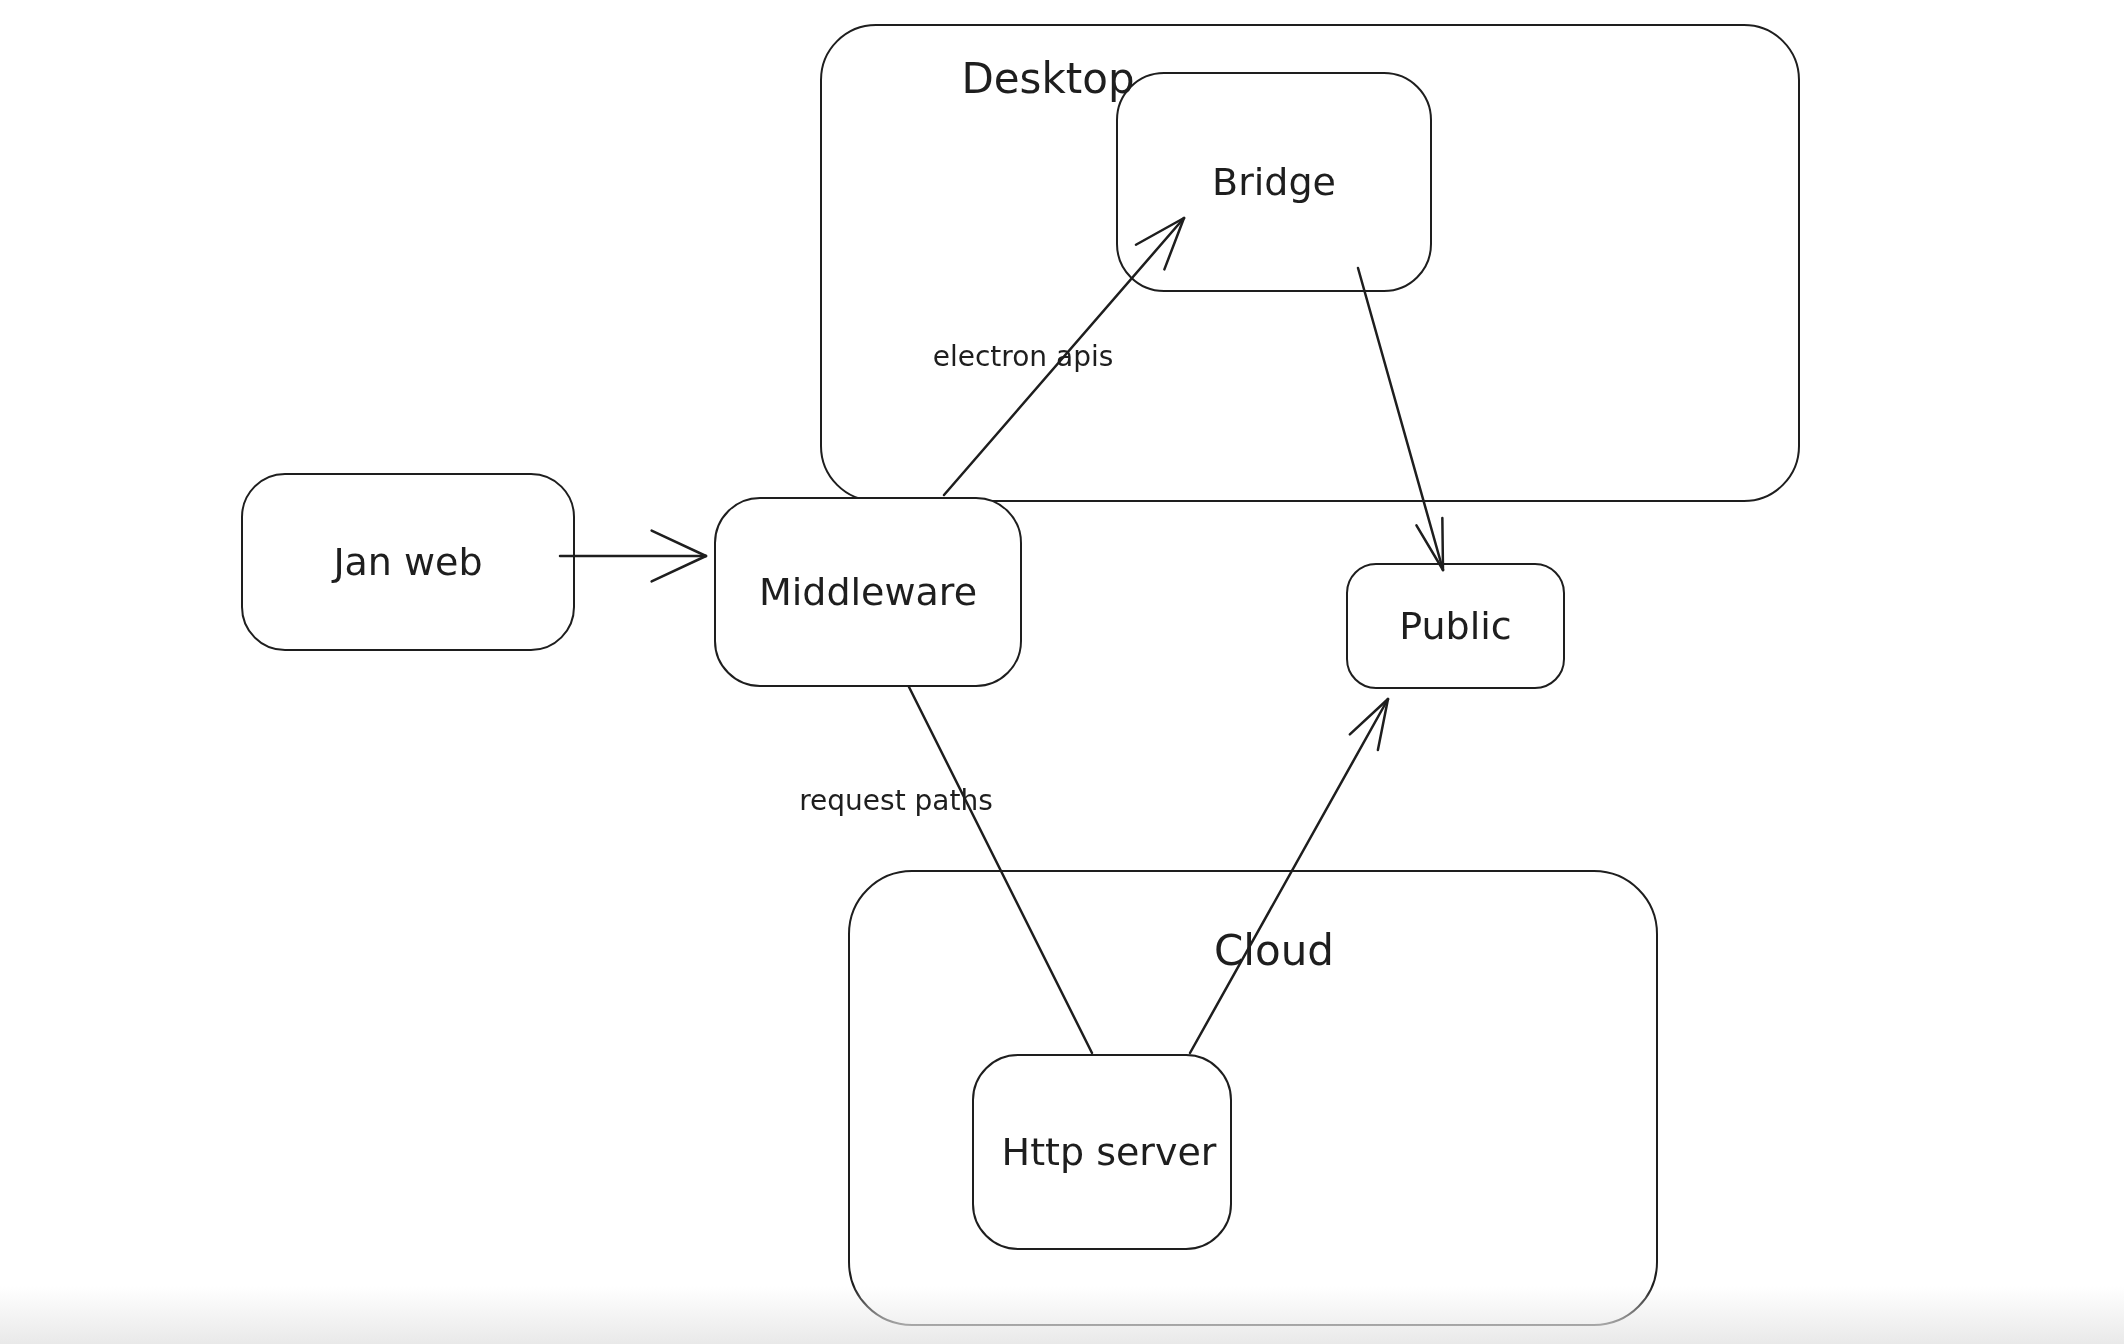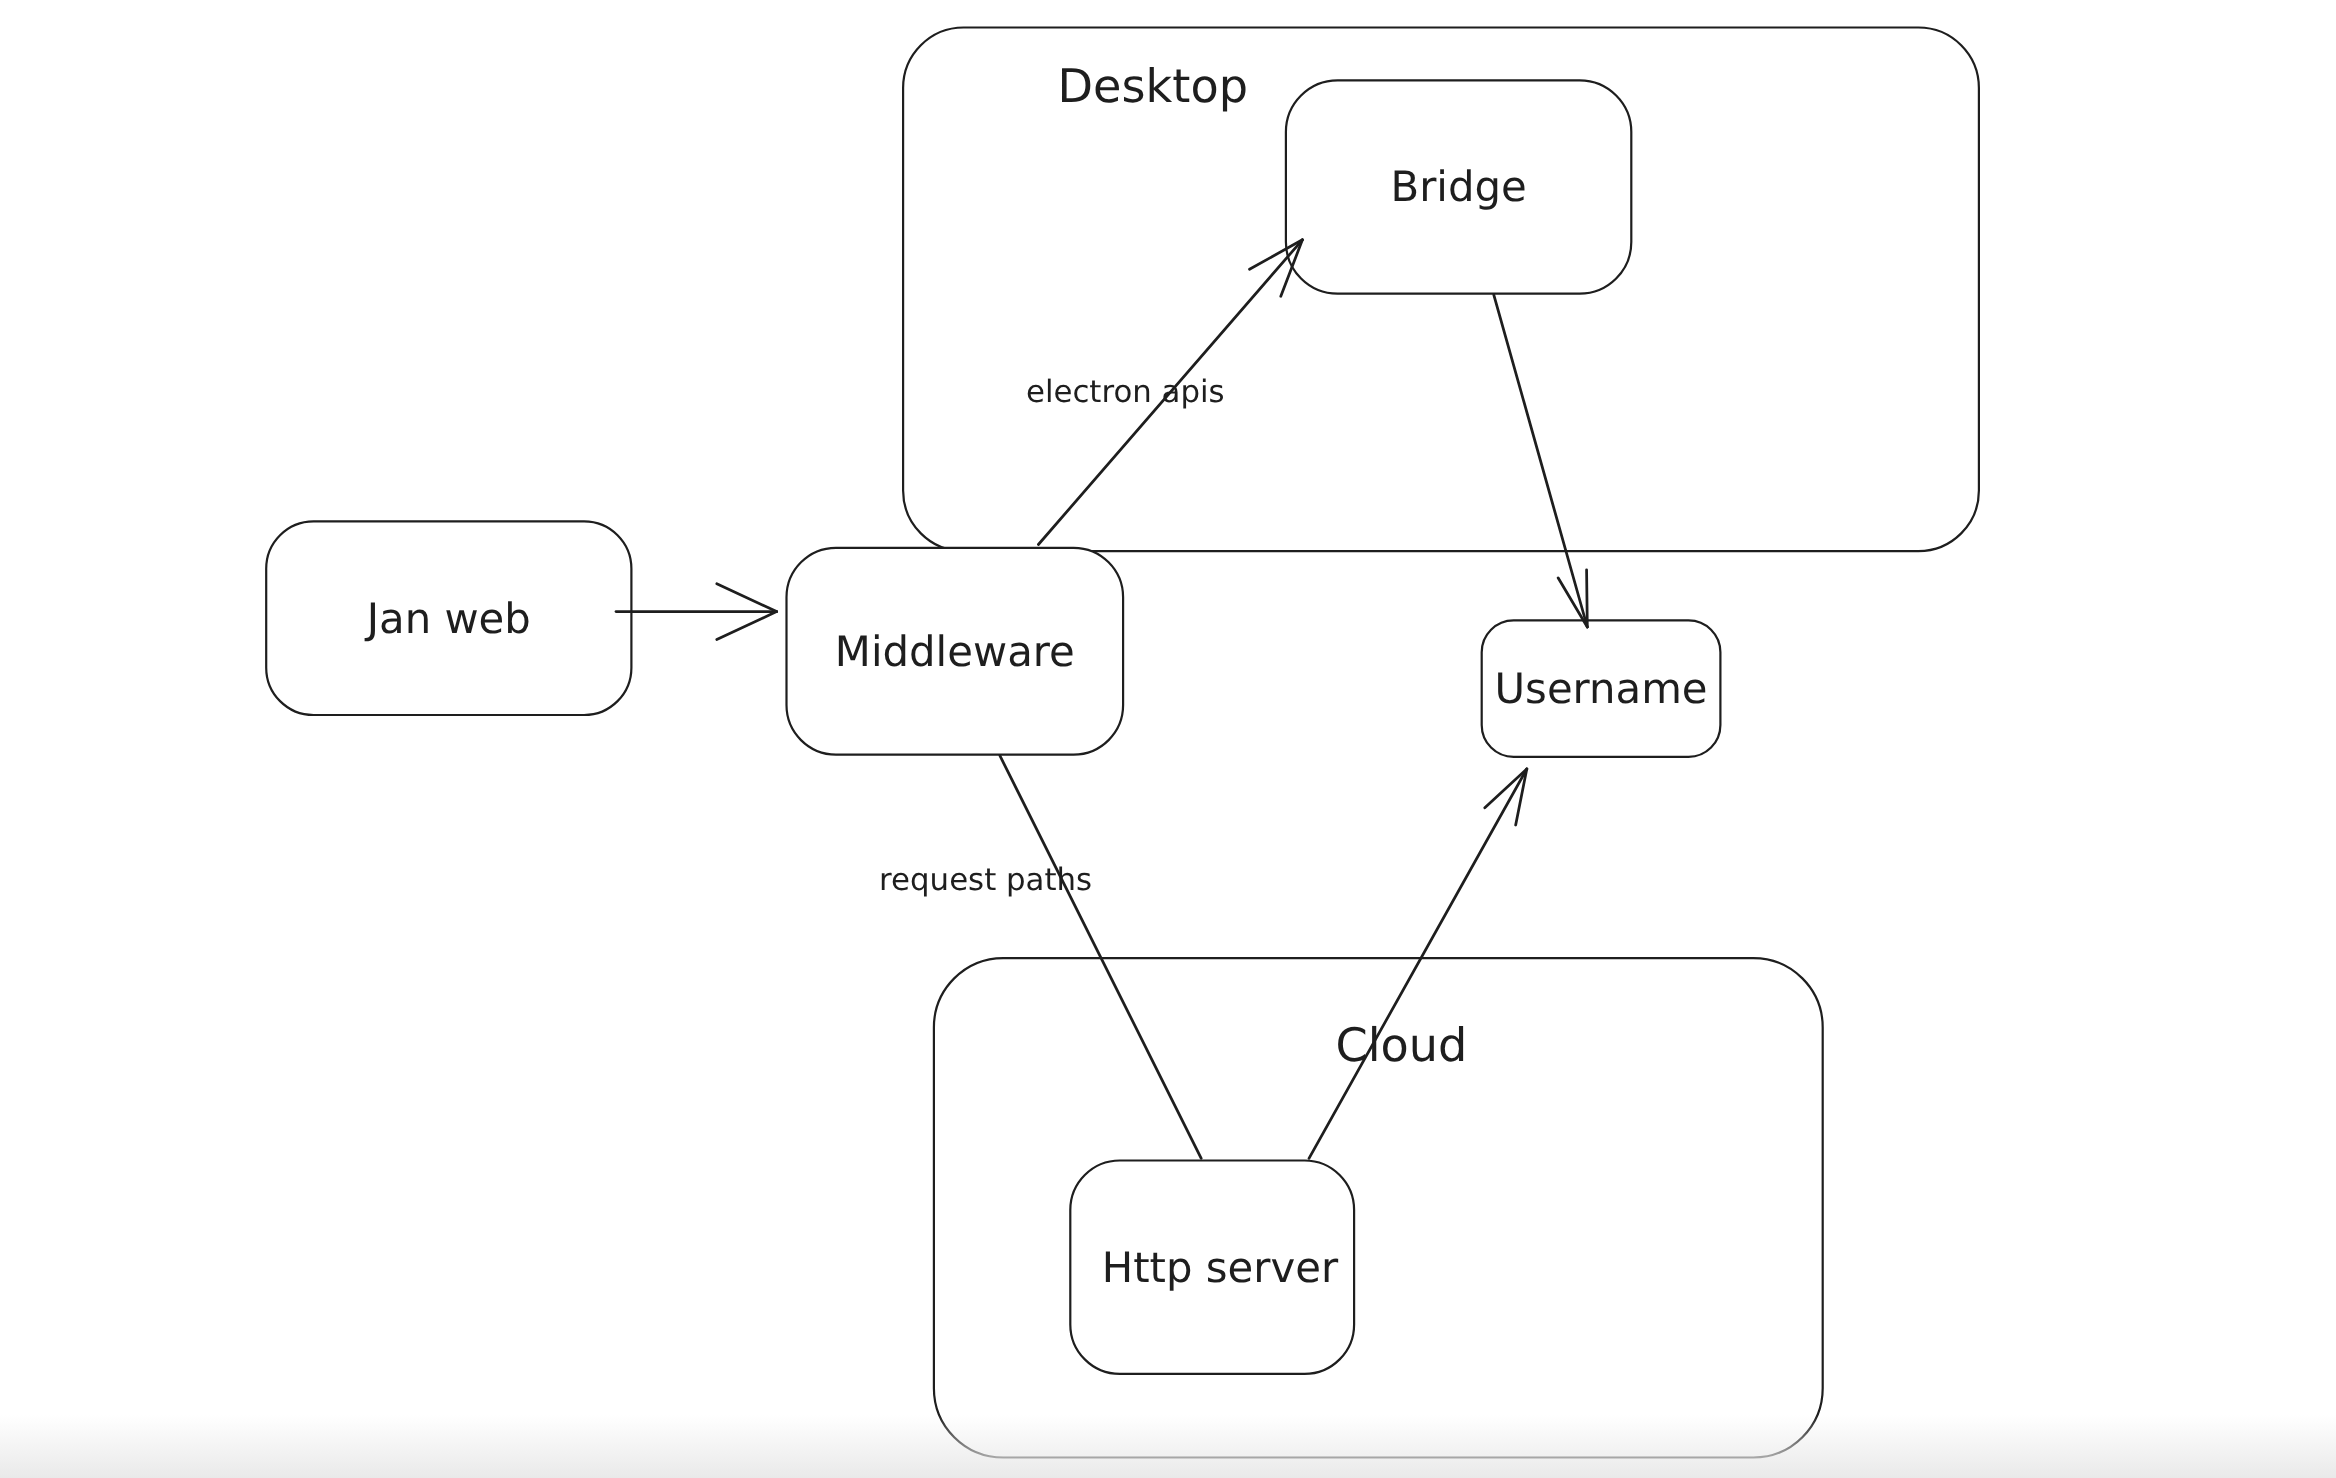"Bridge" div.node { height: 196px -> 220px; left: 1168px -> 1116px }
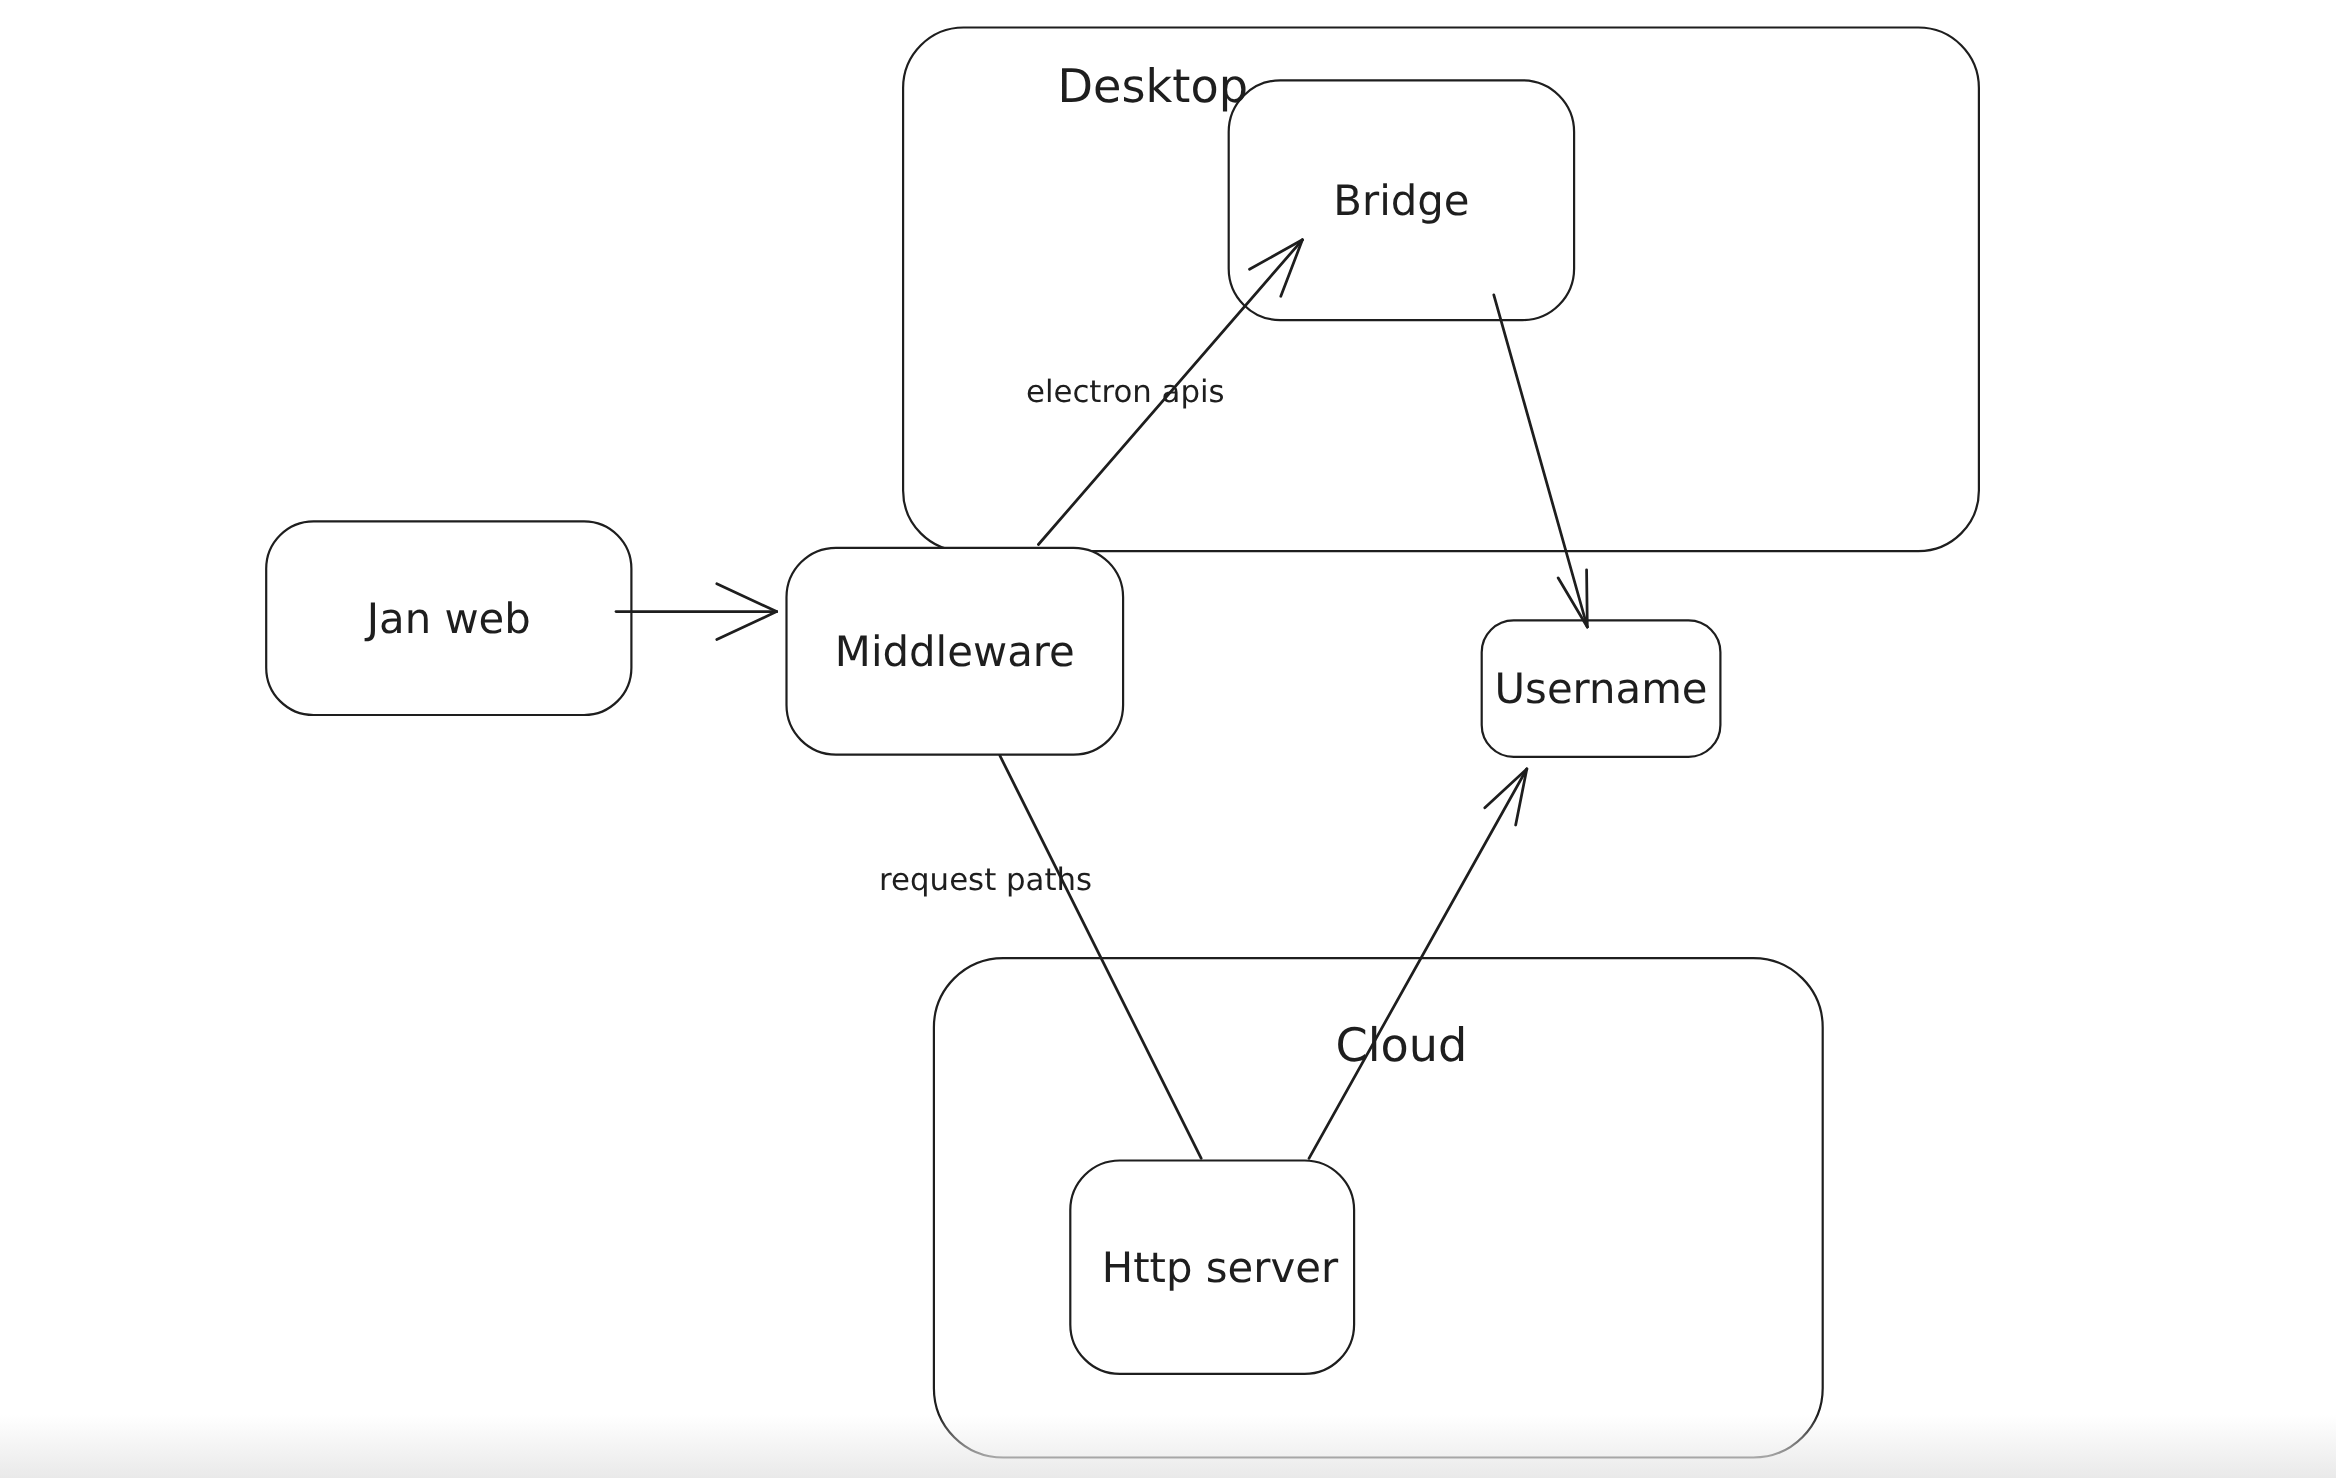"Username" div.node { text: Username -> Public }
